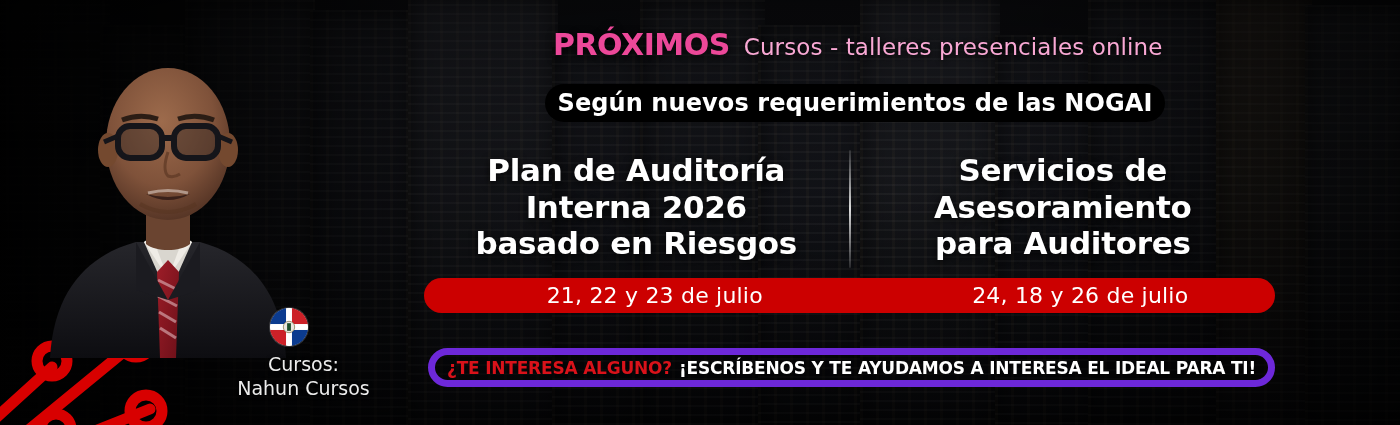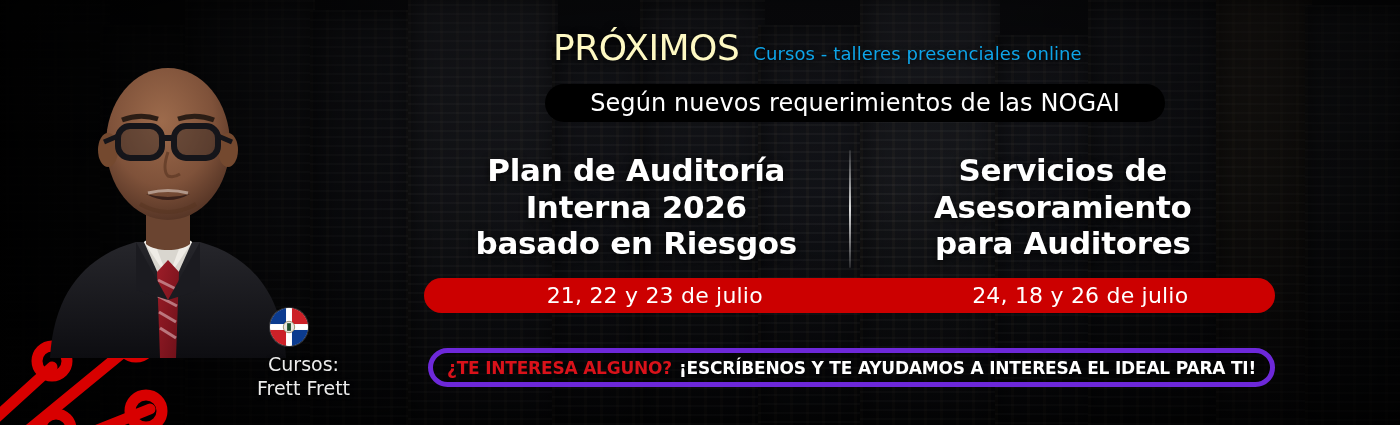"PRÓXIMOS" .headline .kicker { color: #fef9c3 -> #ec4899; font-size: 36px -> 30px; font-weight: 400 -> 700 }
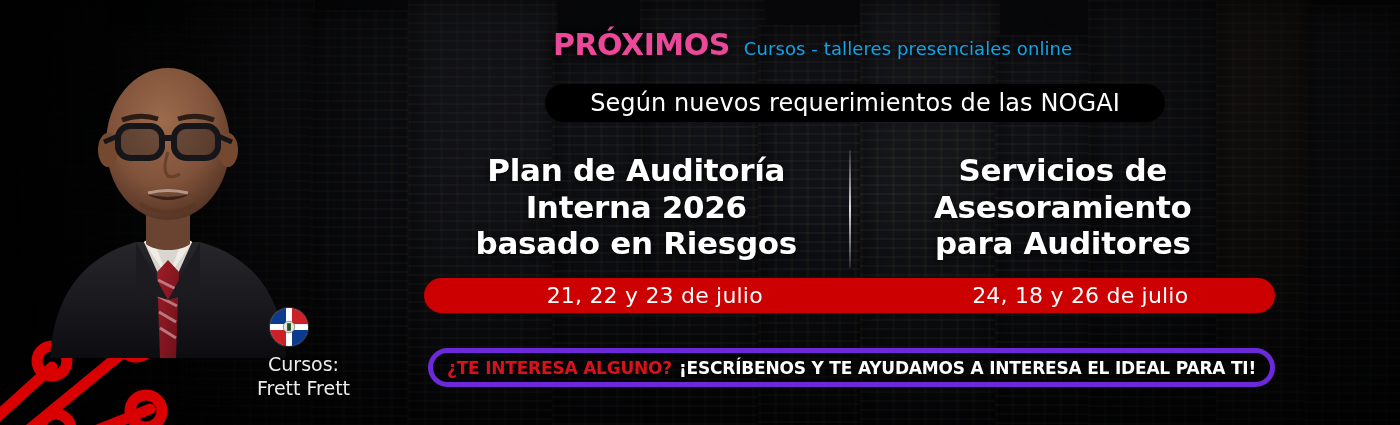"Cursos - talleres presenciales online" .headline .sub { color: #0ea5e9 -> #f9a8d4; font-size: 18px -> 23px }
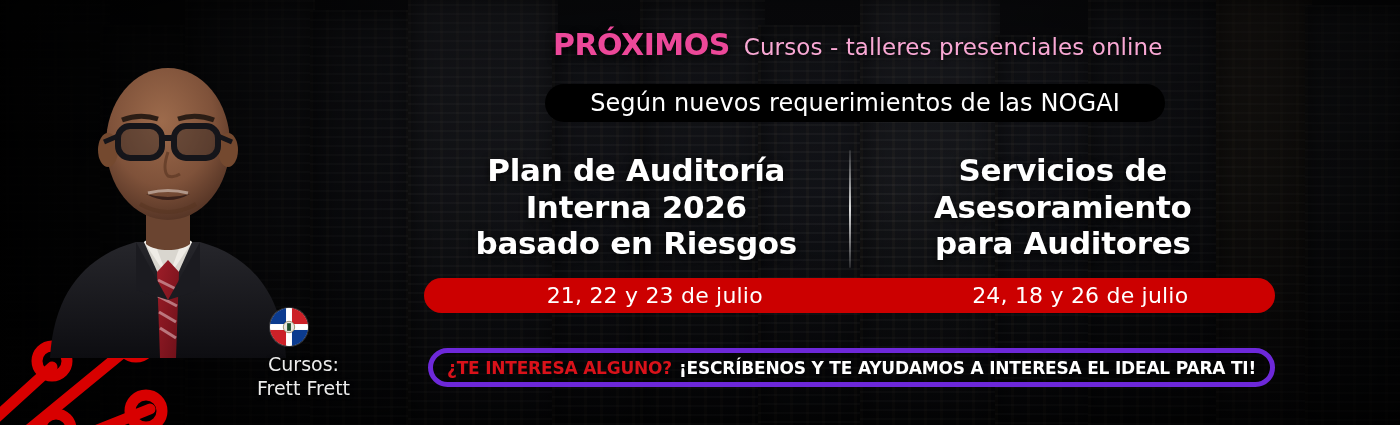"Según nuevos requerimientos de las" .pill-black span { font-weight: 400 -> 700 }
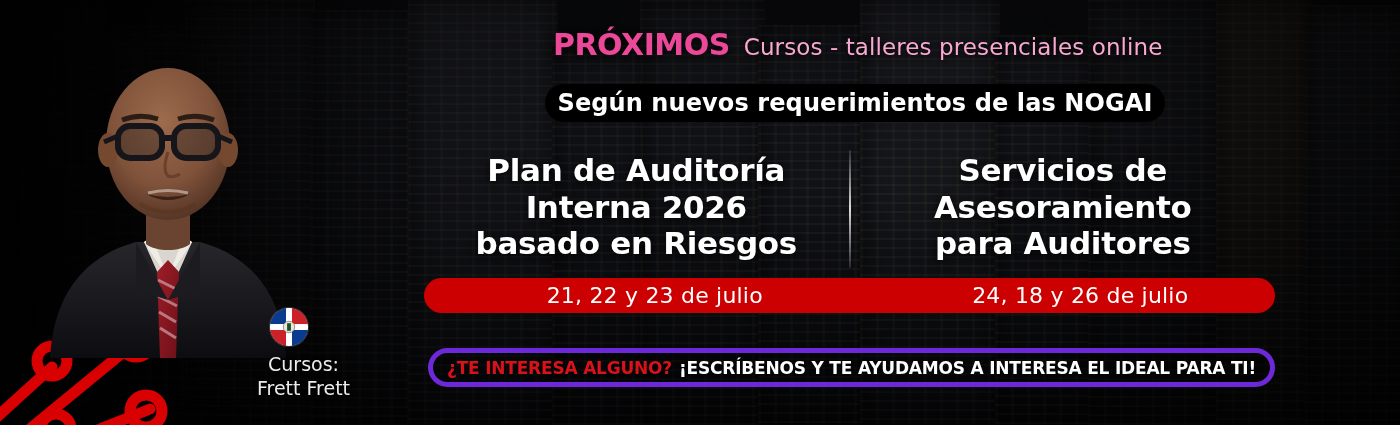"¿TE INTERESA ALGUNO?" .cta { border: 5px solid #6d28d9 -> 7px solid #6d28d9 }
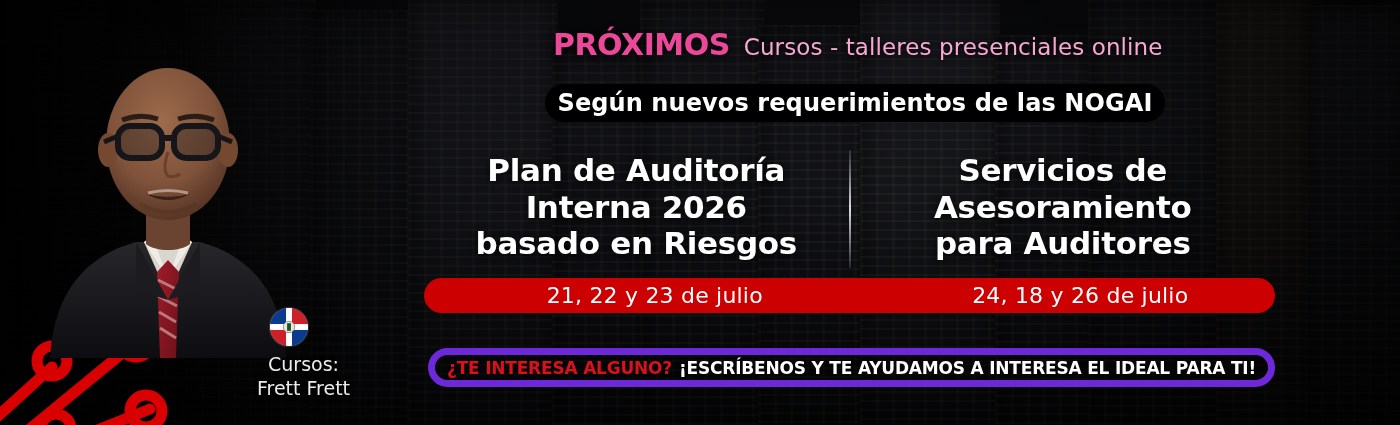"Frett Frett" div { text: Frett Frett -> Nahun Cursos }
